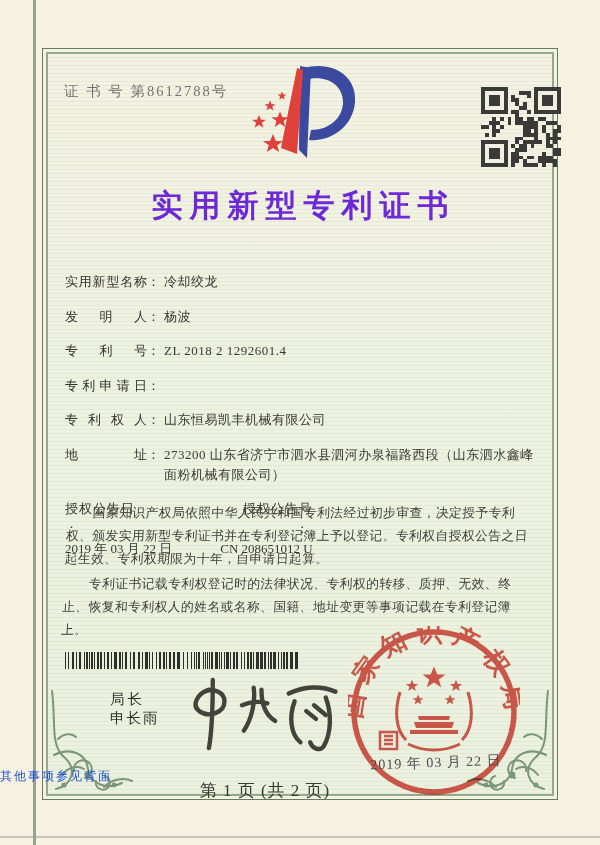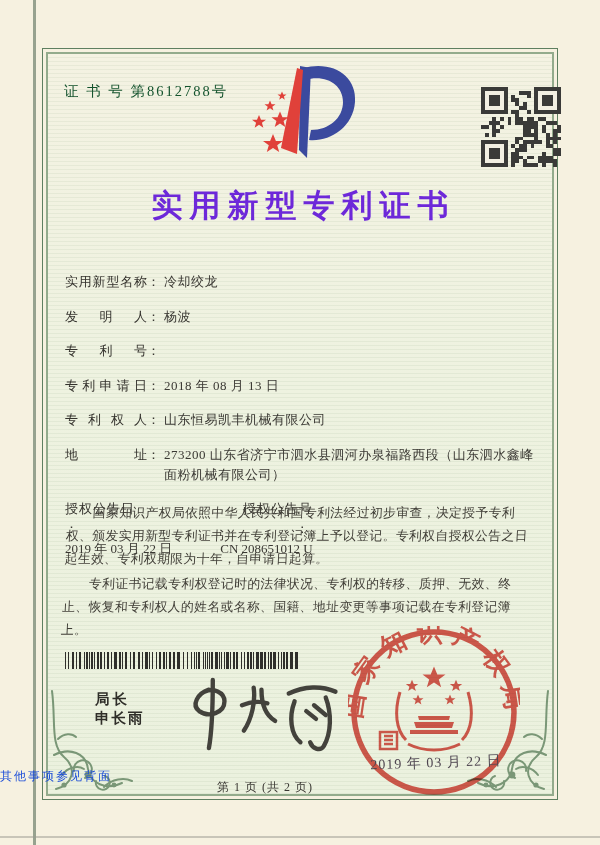"证 书 号 第8612788号" .cert-number { color: #14532d -> #737373 }
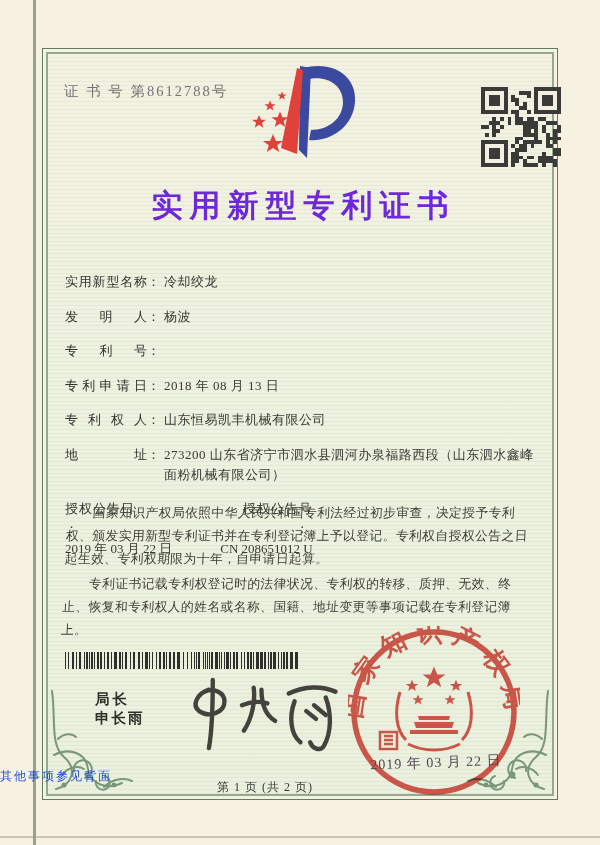"ZL 2018 2 1292601.4" span.fvalue { html: none -> <span>ZL 2018 2 1292601.4</span> }
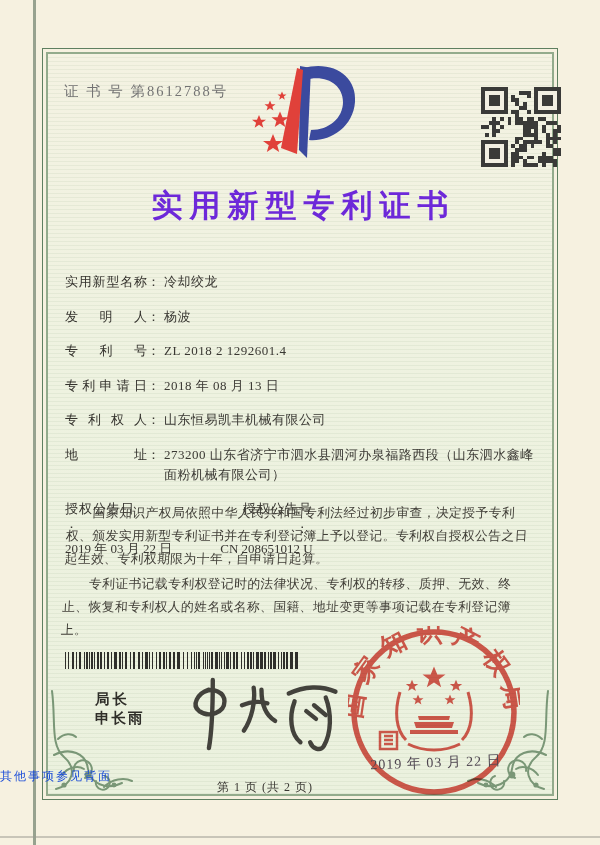"2018 年 08 月 13" span.fvalue { html: <span>2018 年 08 月 13 日</span> -> none }
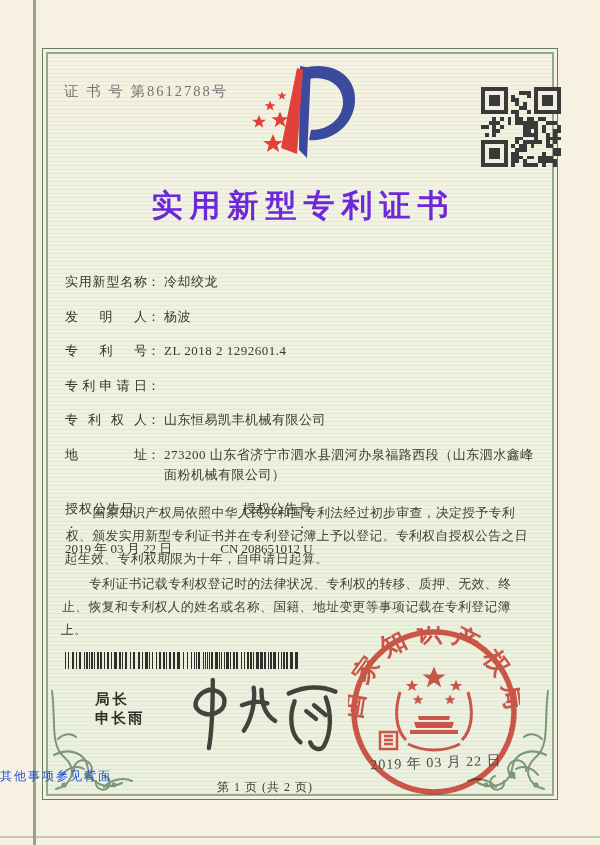"局长" .director-block { font-weight: bold -> none; left: 95px -> 110px }
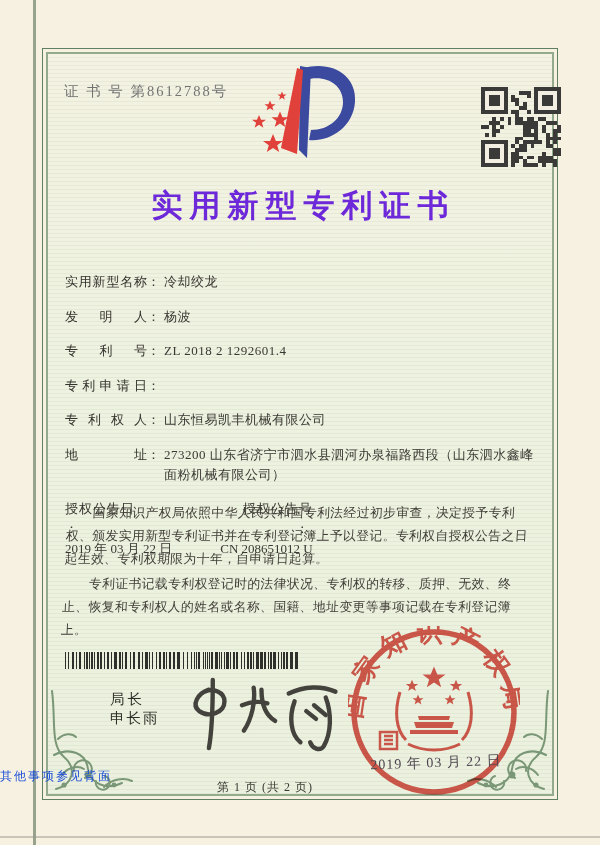"第 1 页 (共 2" .page-info { font-size: 12px -> 17px }
